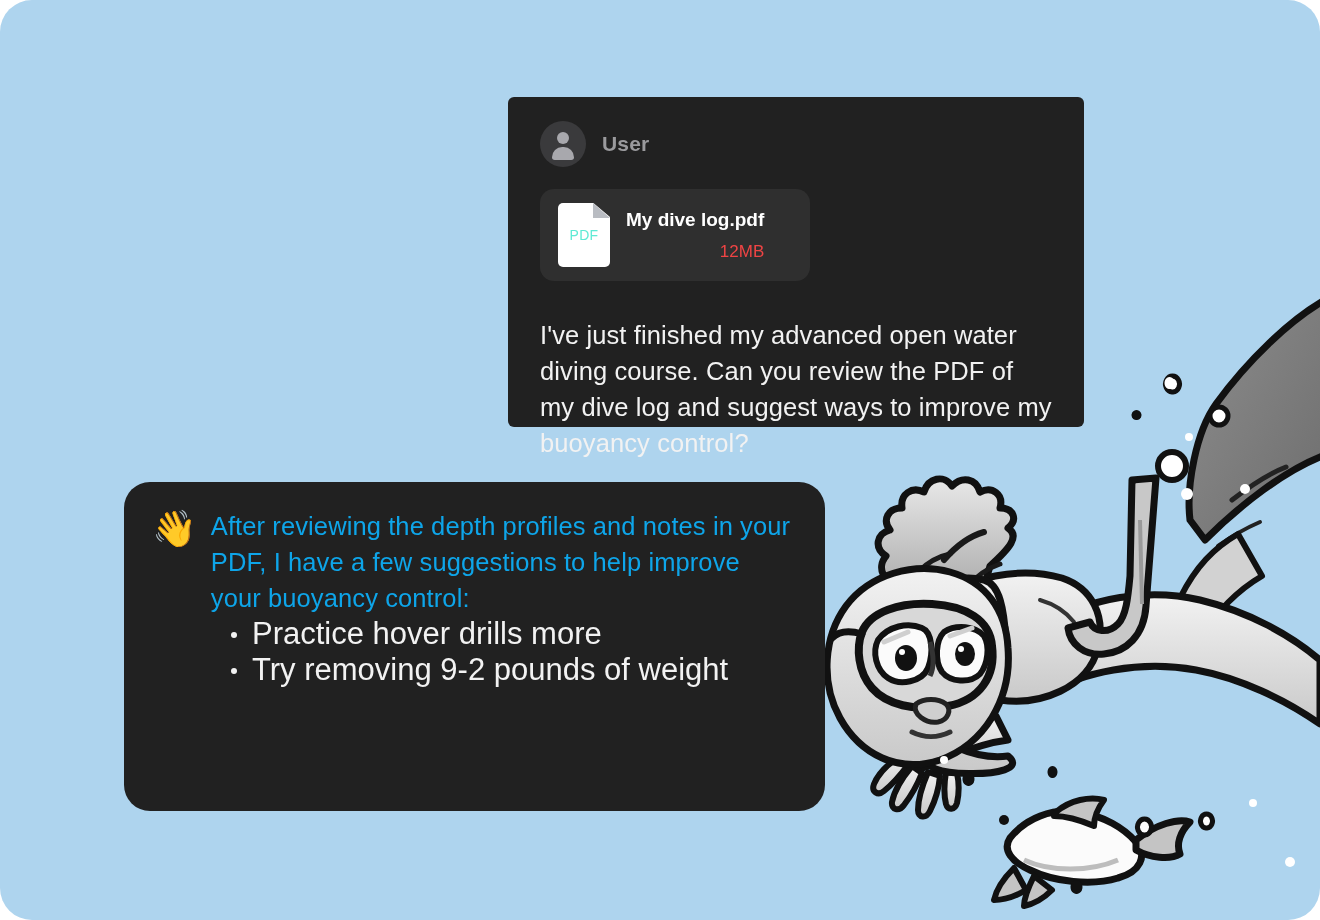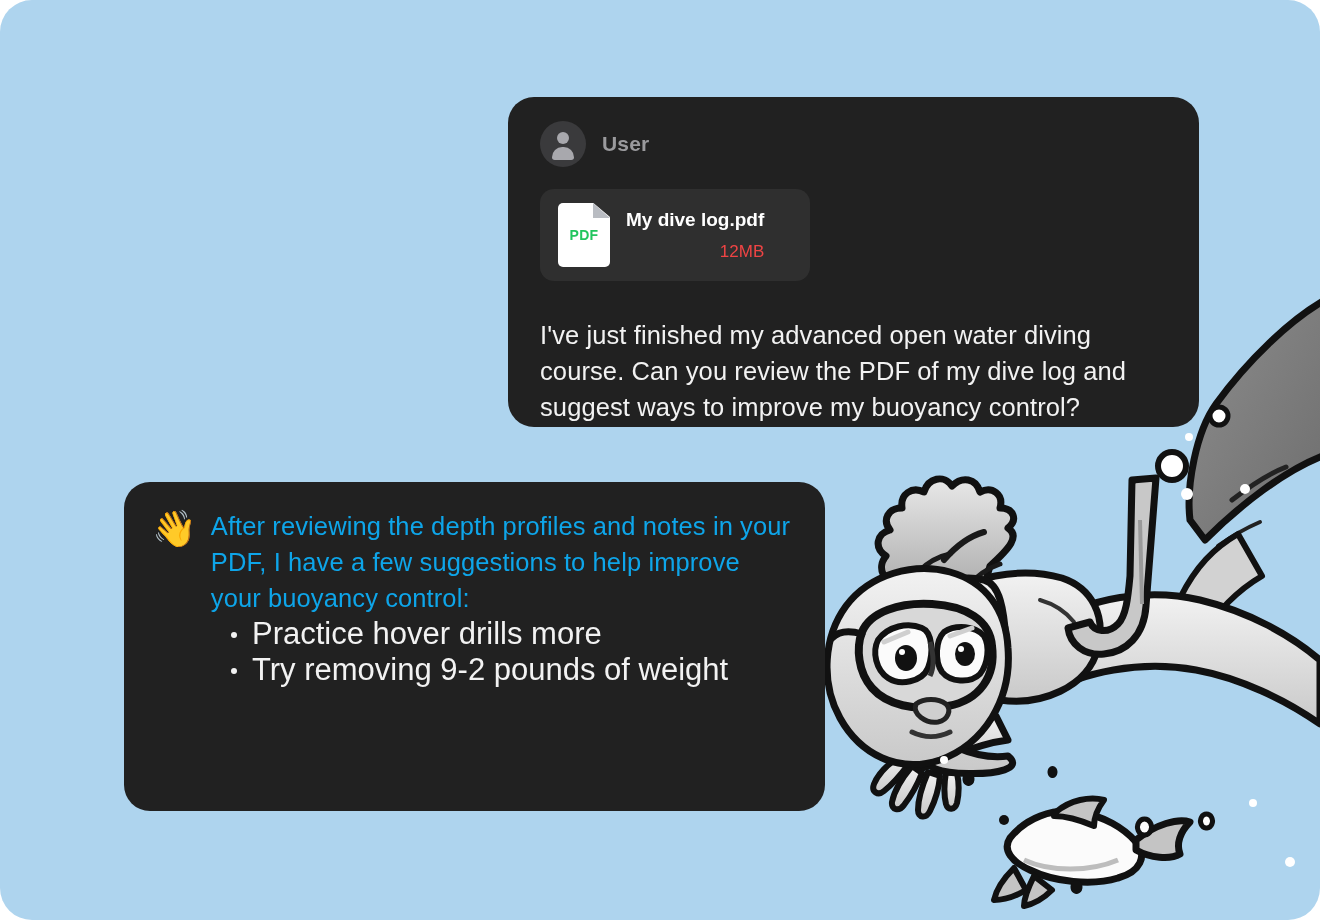"User" #user-bubble { border-radius: 26px -> 6px; width: 691px -> 576px }
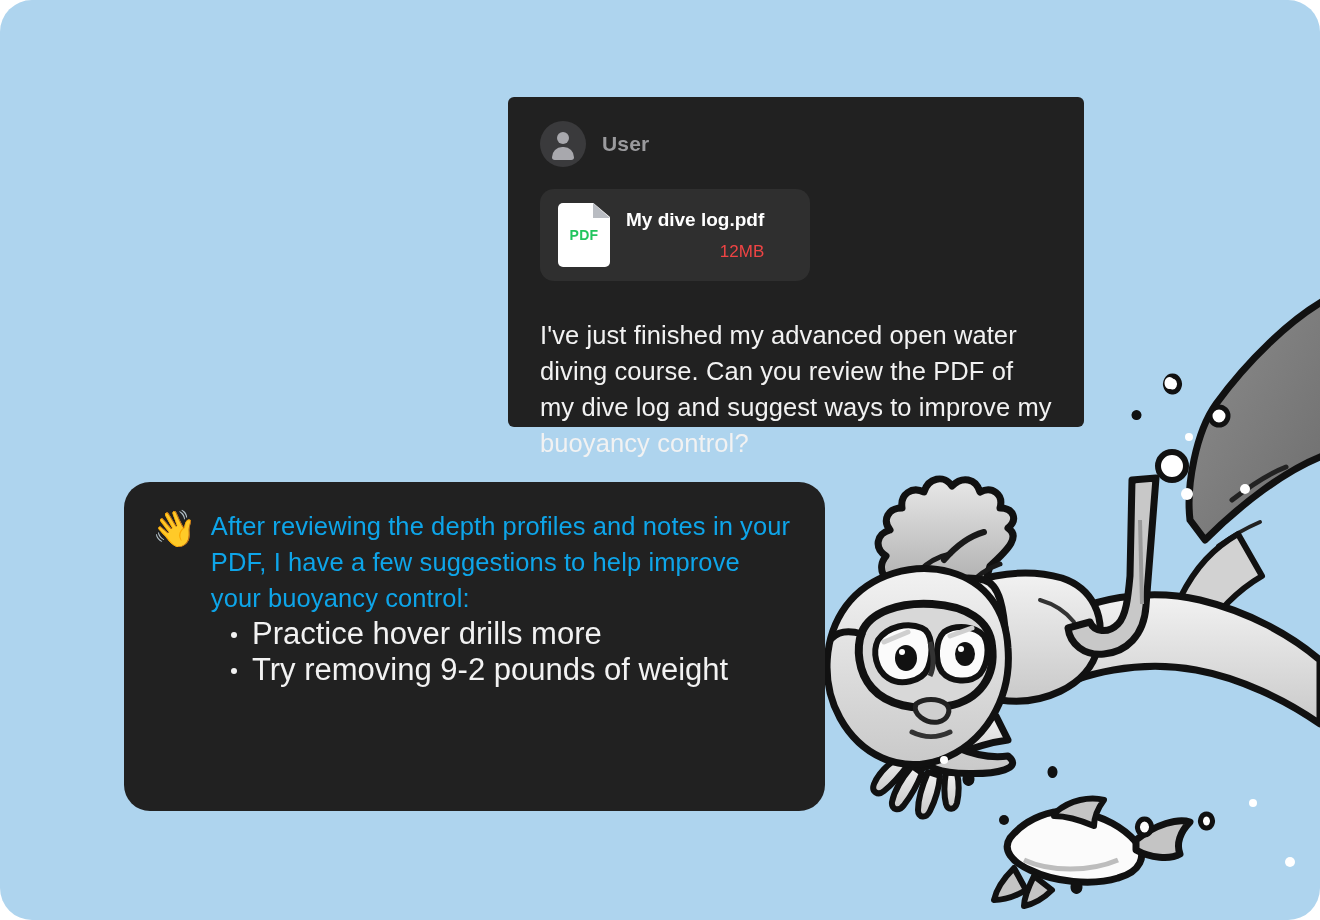"PDF" .pdf-icon .pdf-label { color: #22c55e -> #5eead4; font-weight: bold -> normal }
